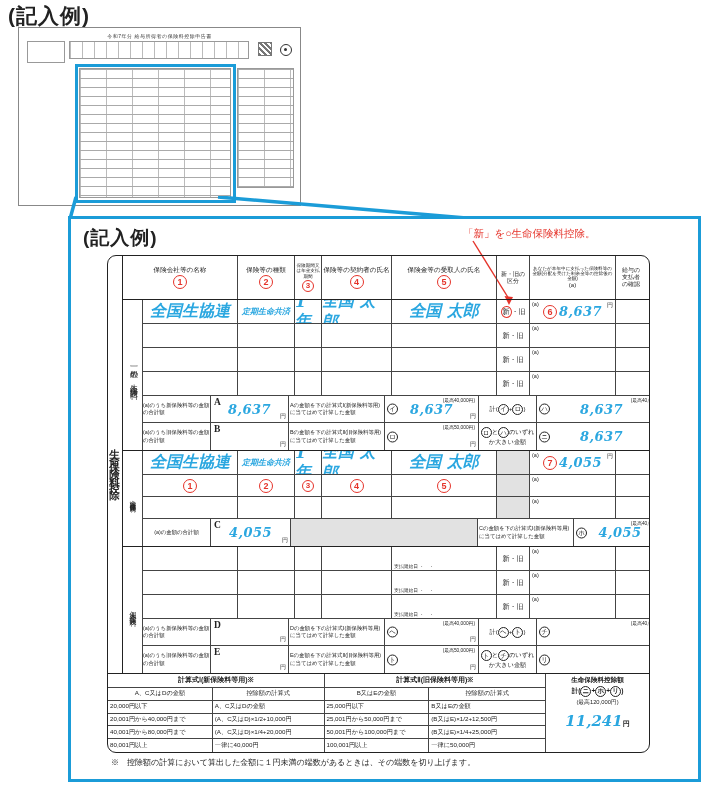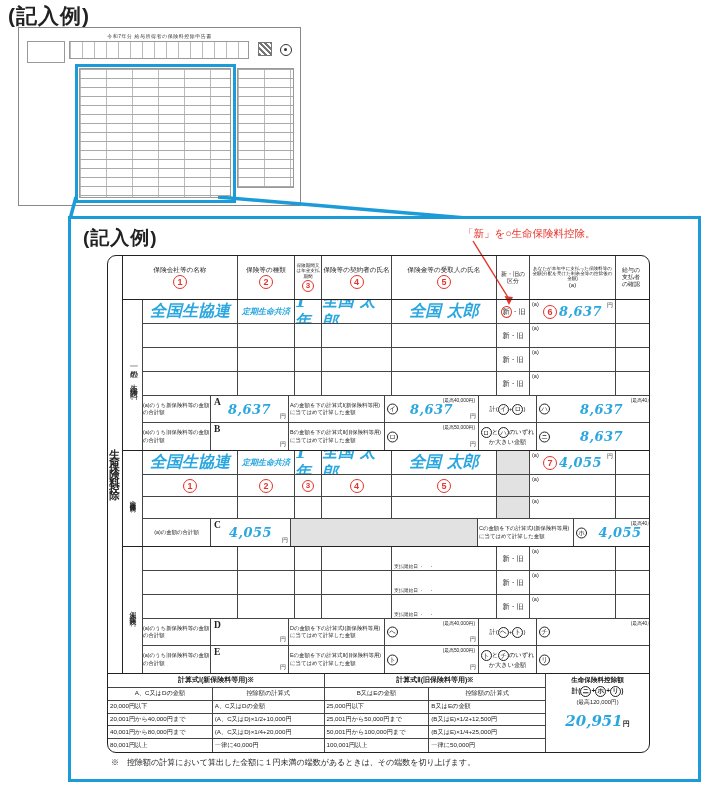"20,951" span.hv { text: 20,951 -> 11,241 }
